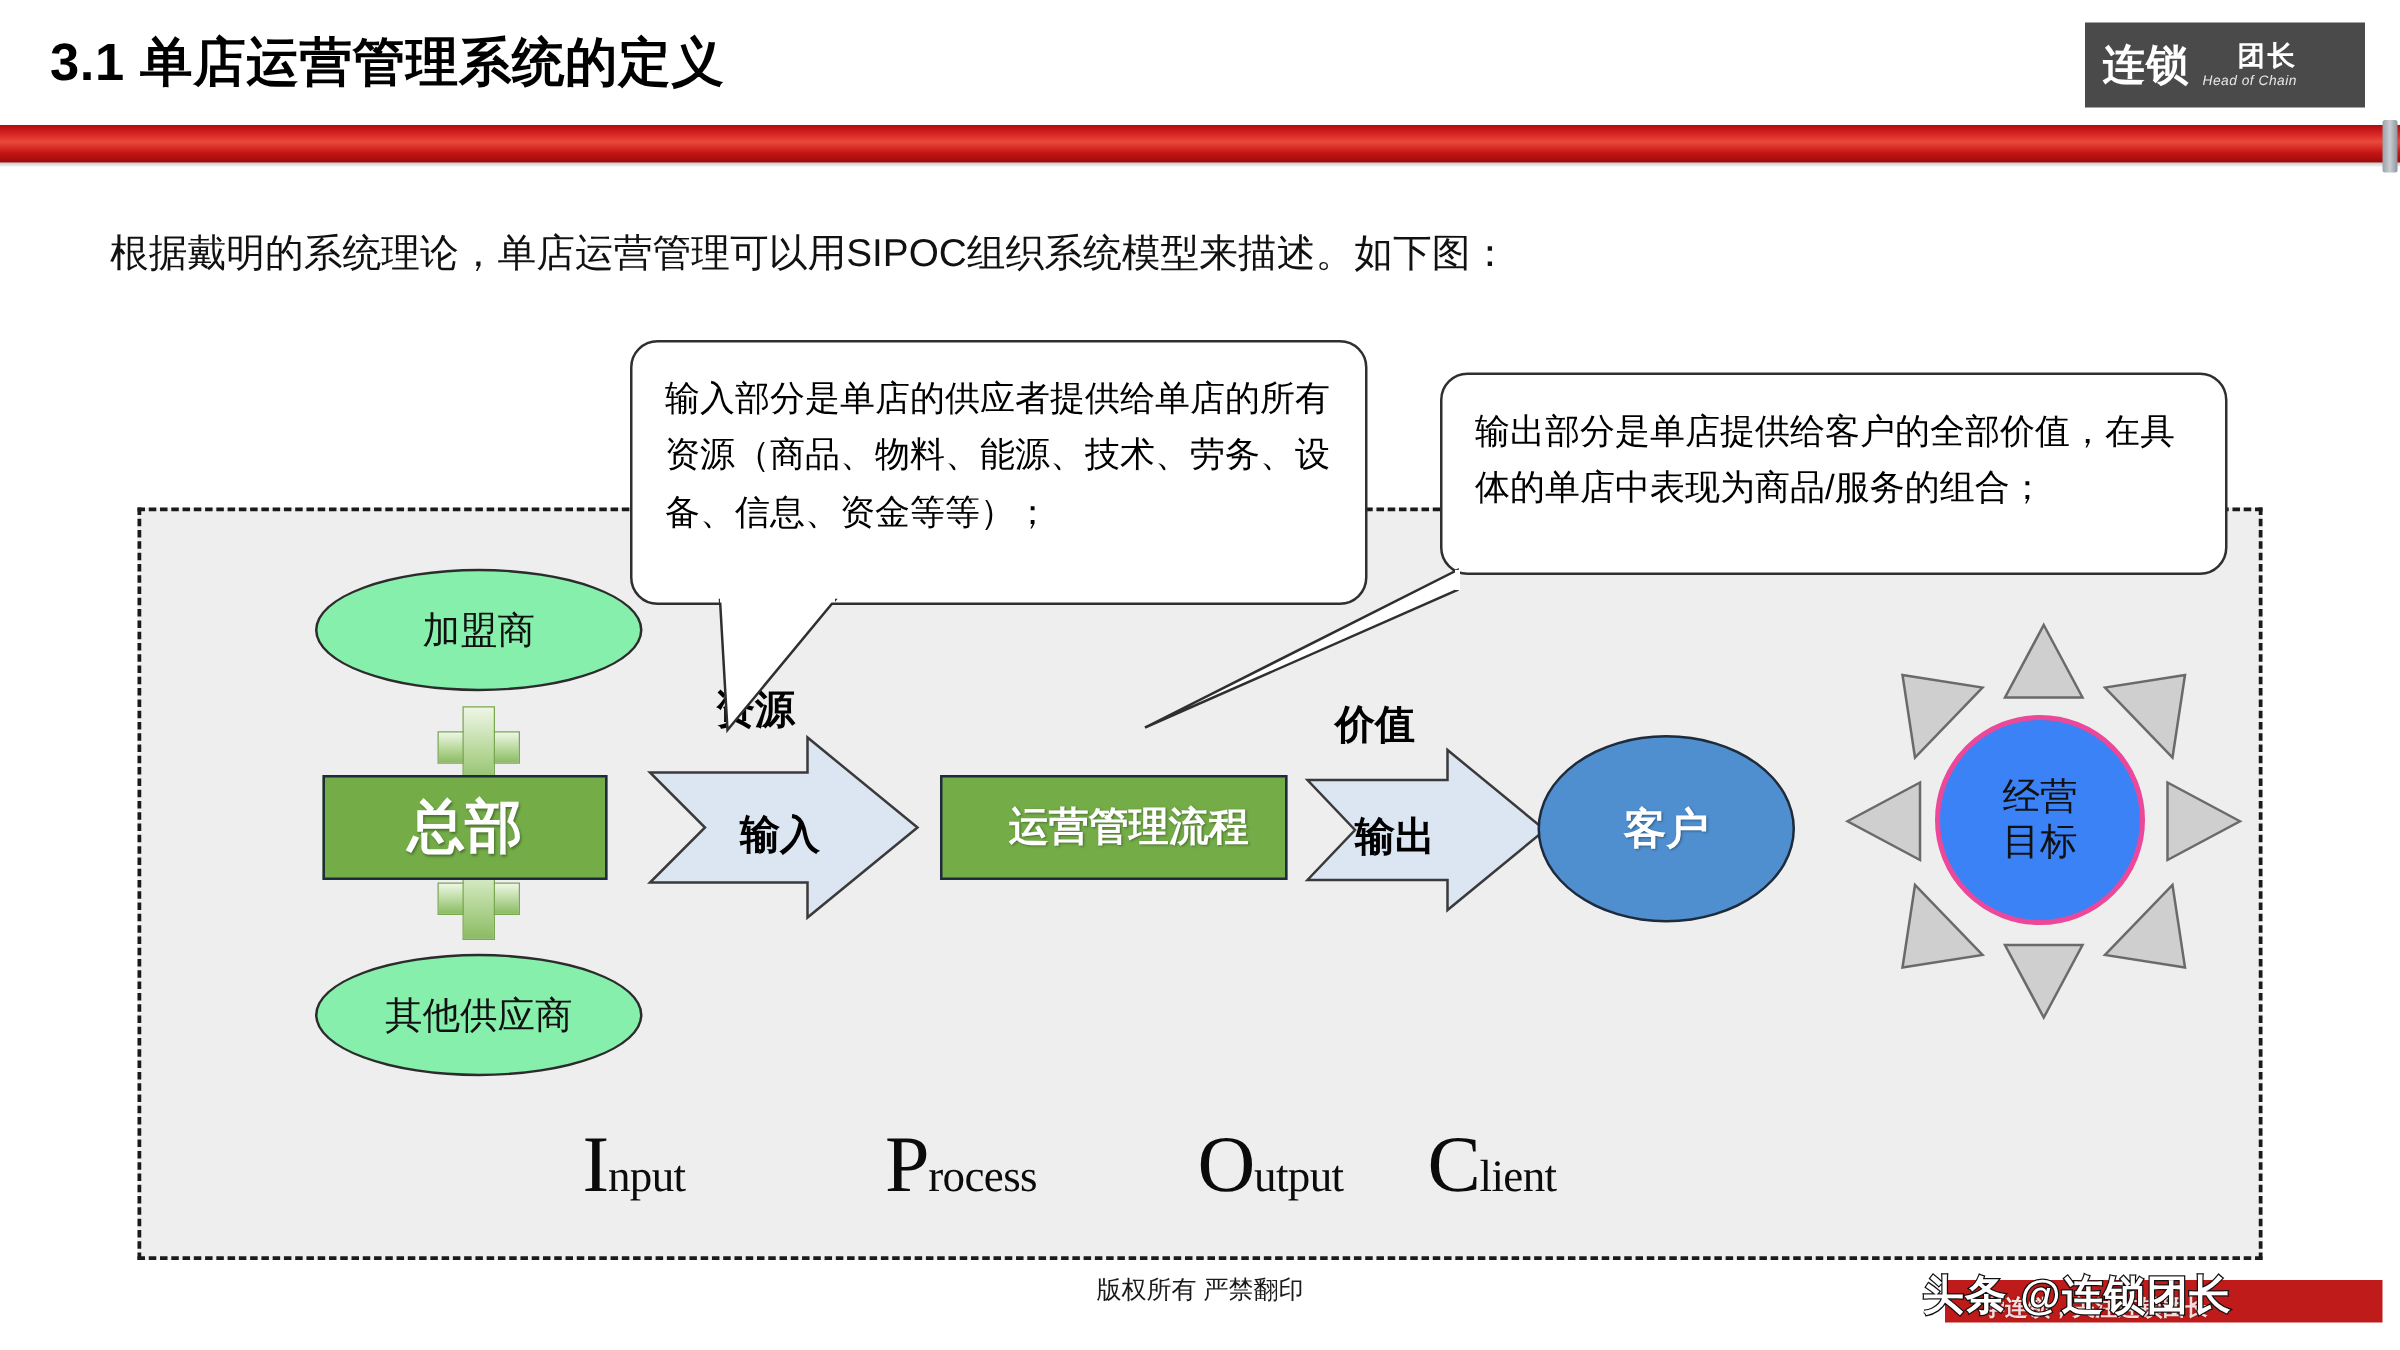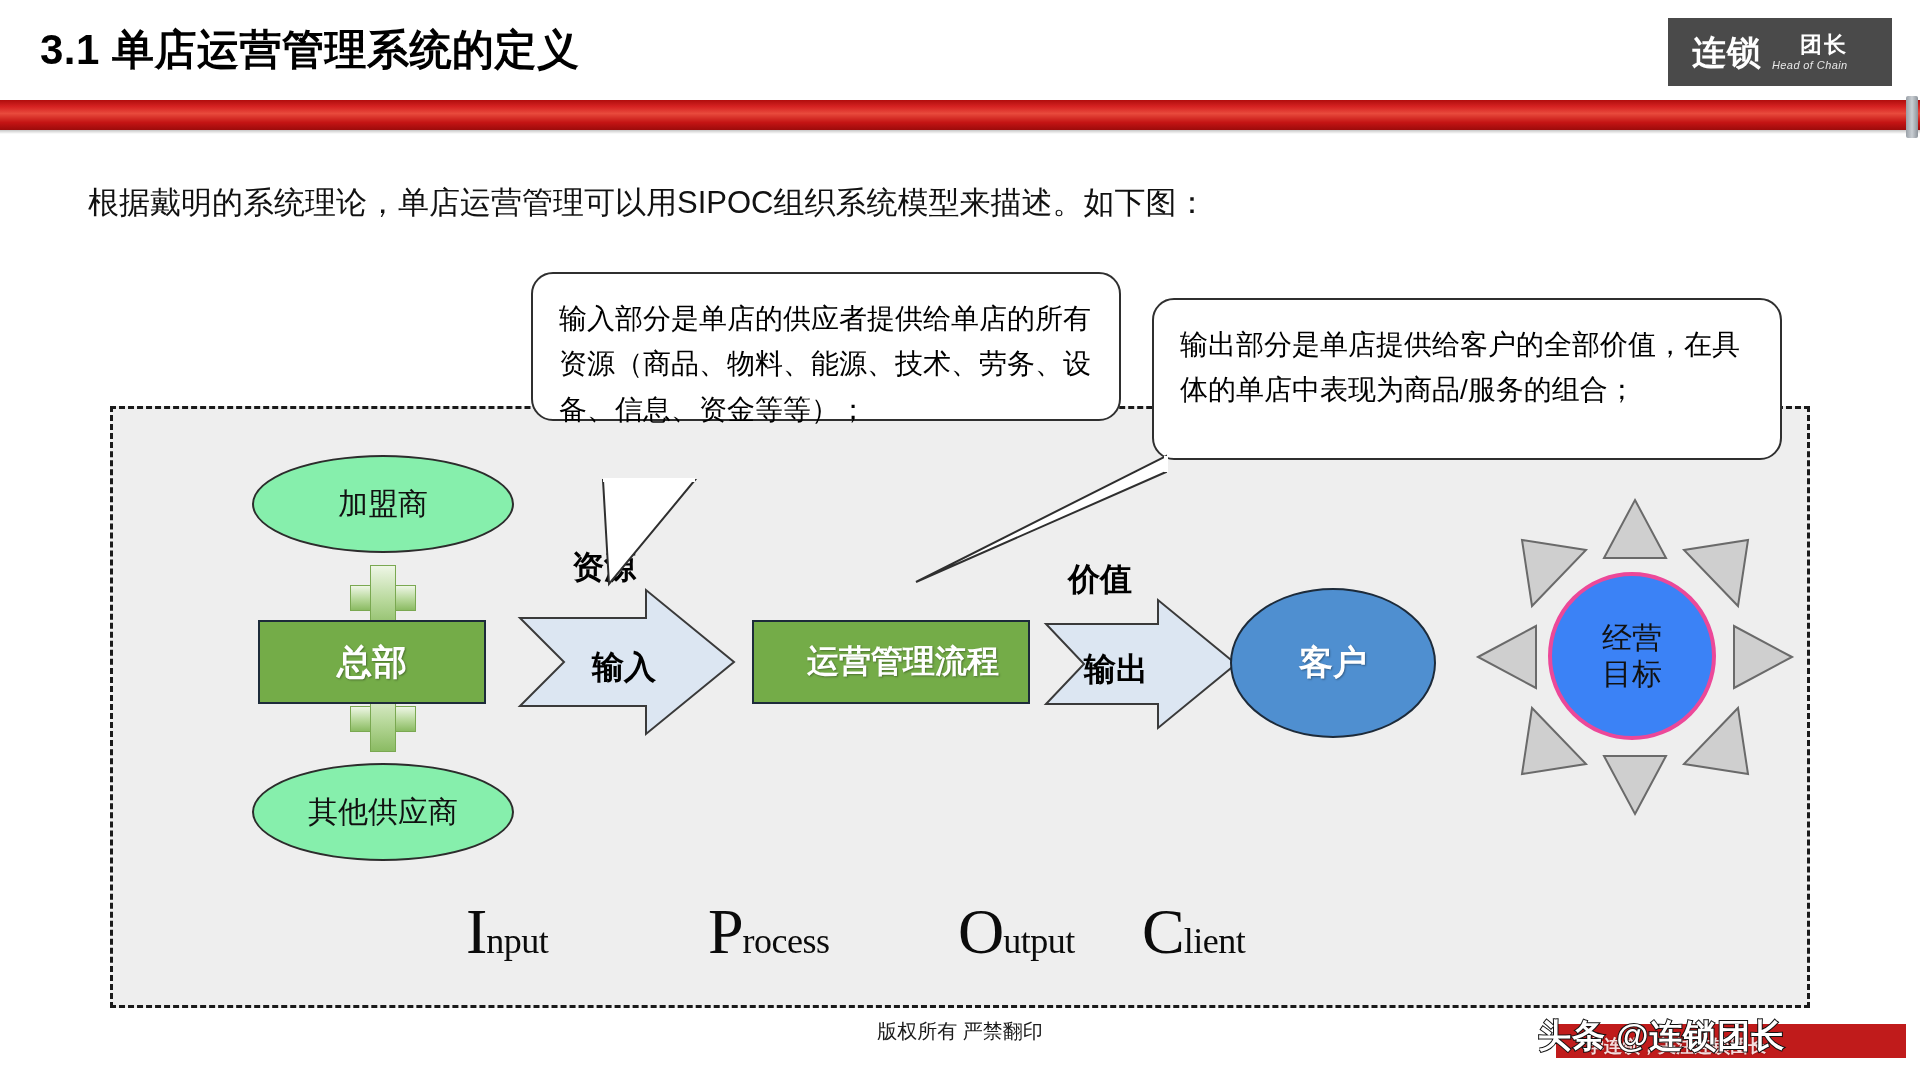"连锁" .logo-box { padding: 0 24px -> 0 14px }
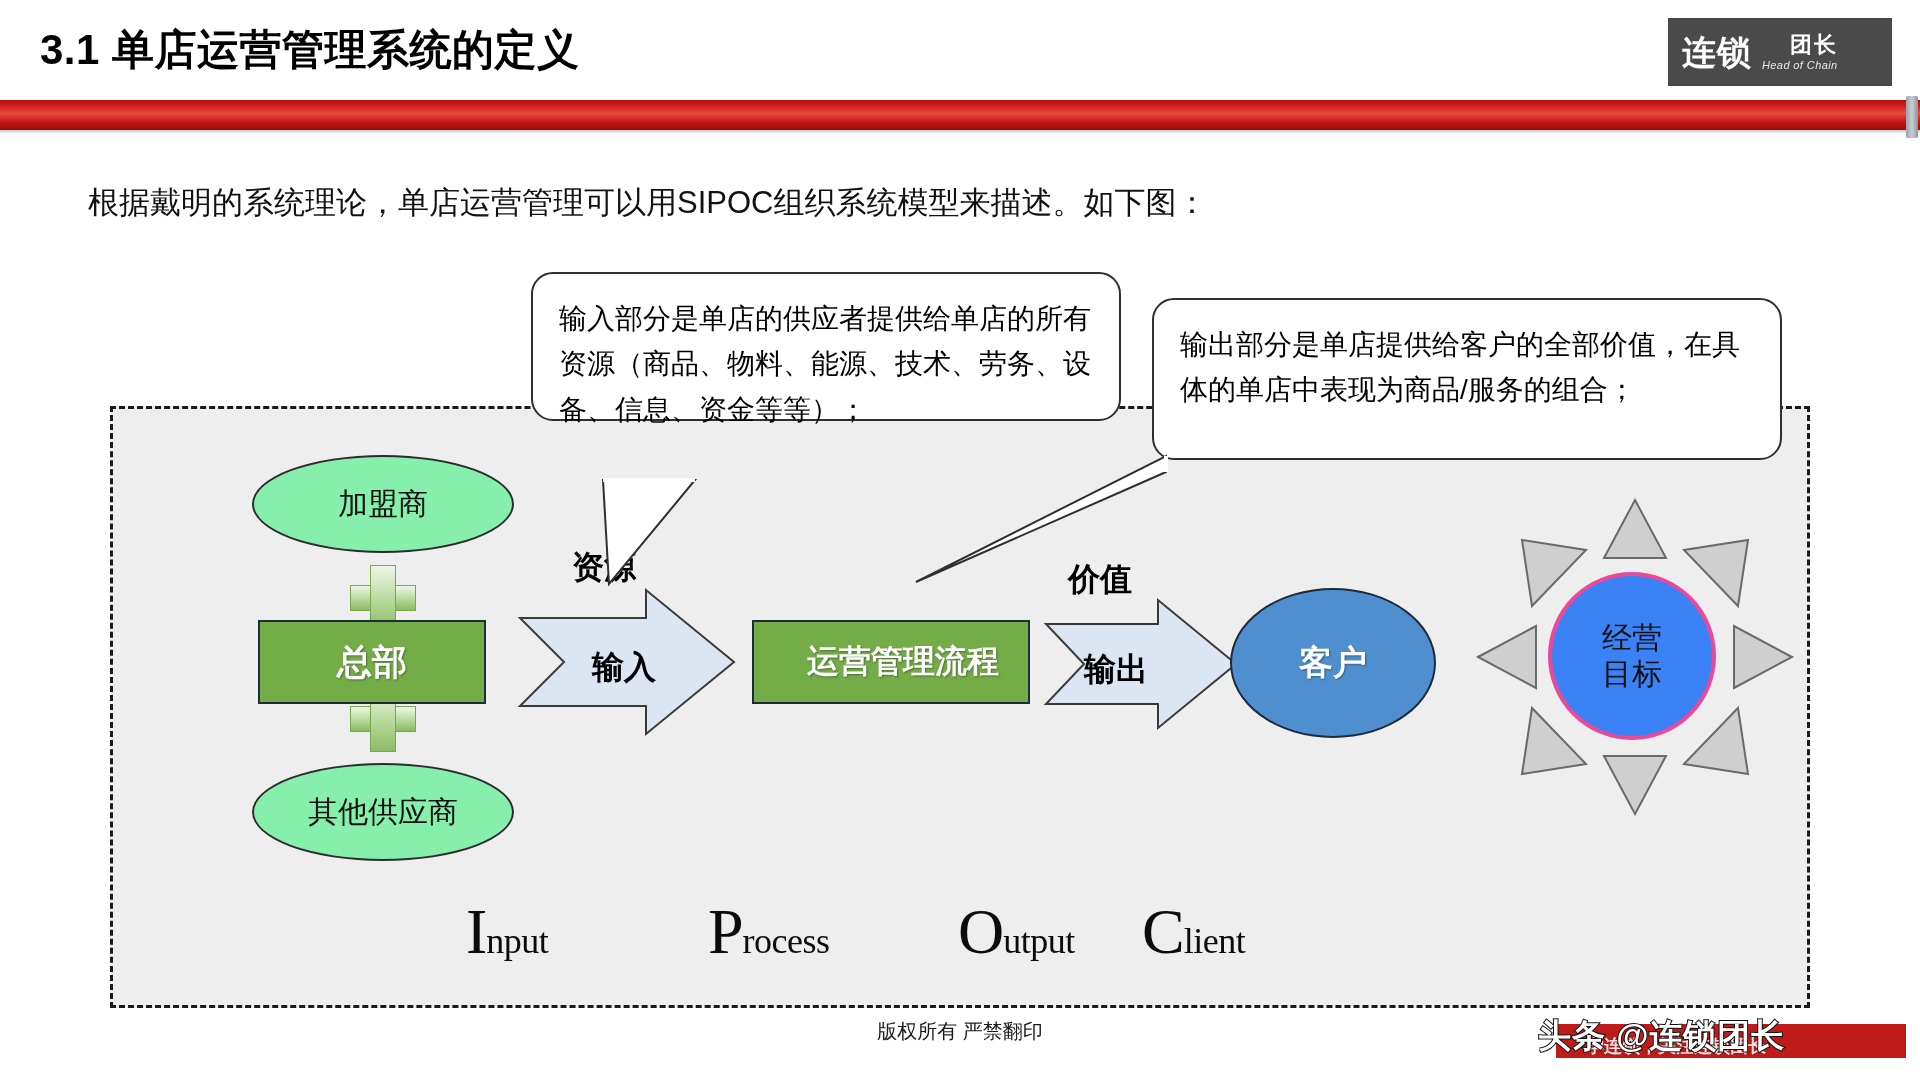"输入部分是单店的供应者提供给单店的所有资源（商品、物料、能源、技术、劳务、设备、" .callout-input { height: 149px -> 212px; left: 531px -> 504px }
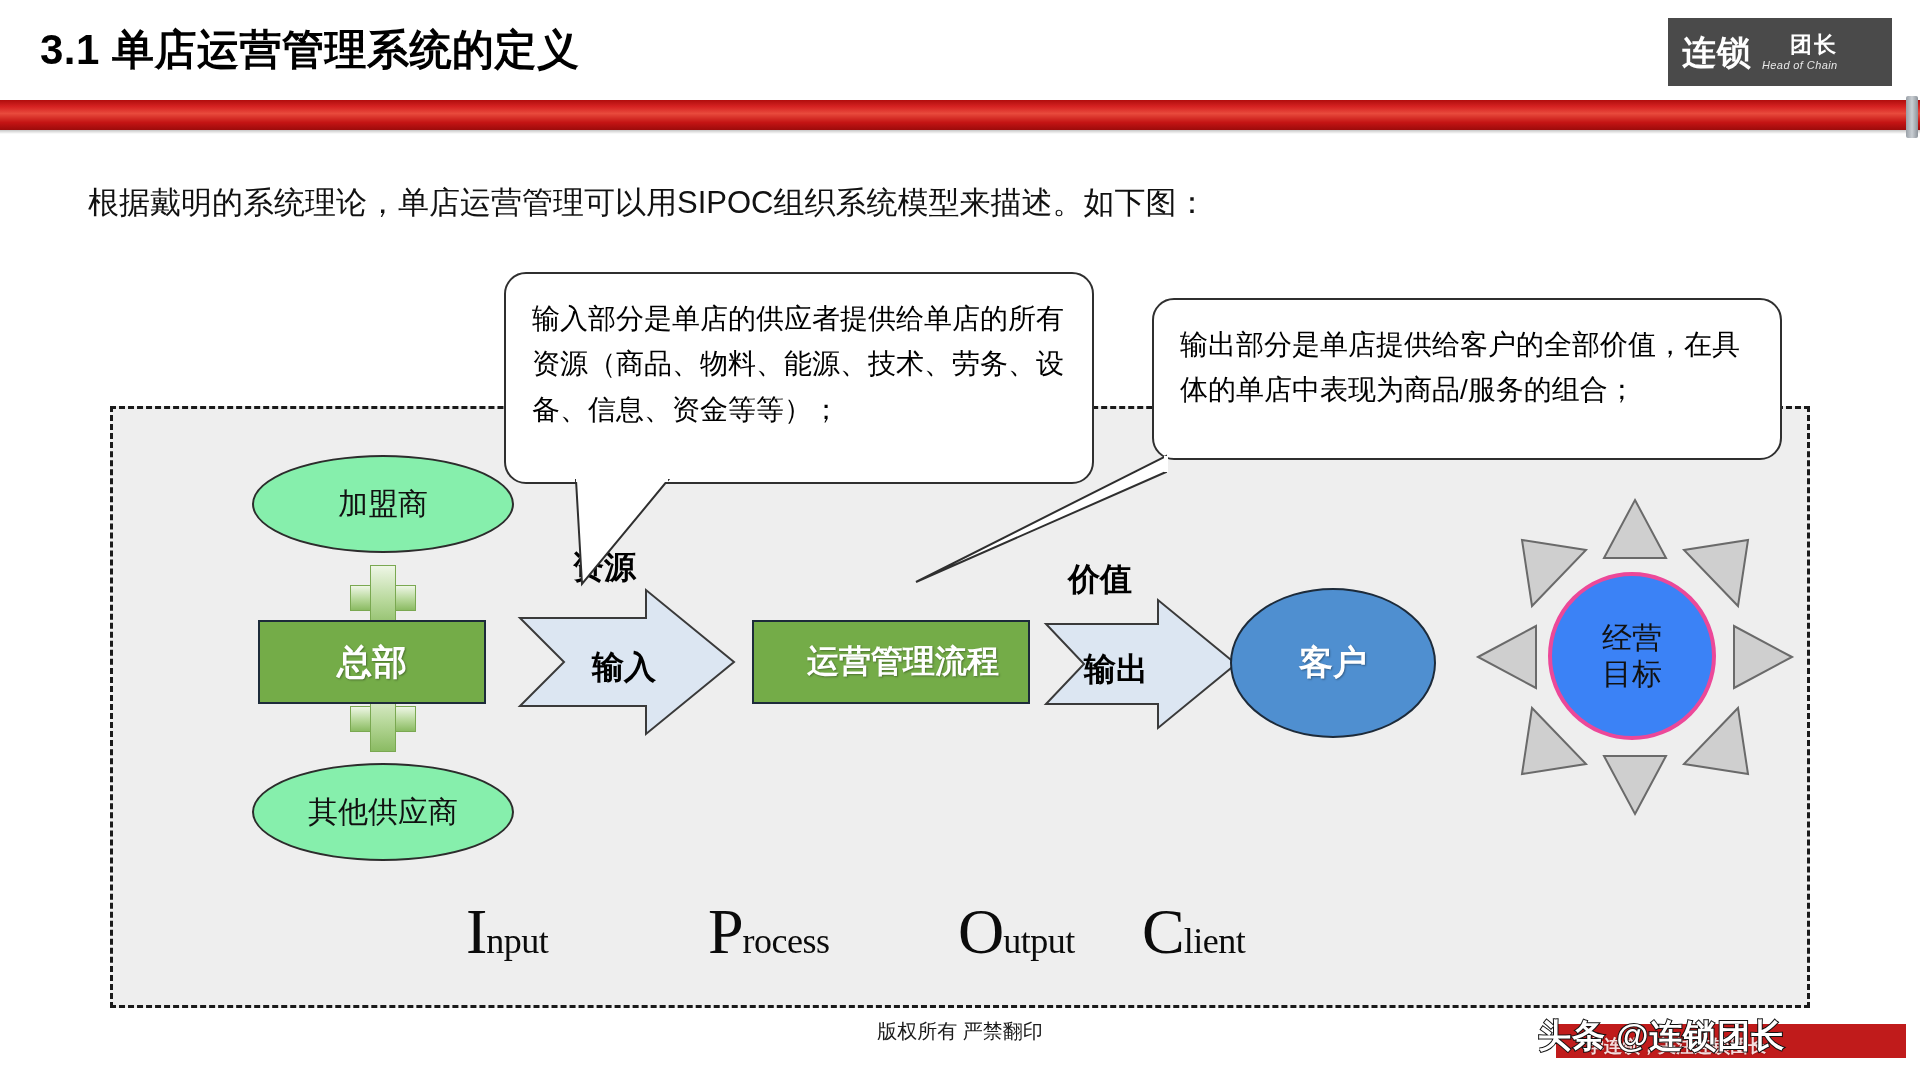"总部" .box-hq { font-size: 35px -> 46px }
